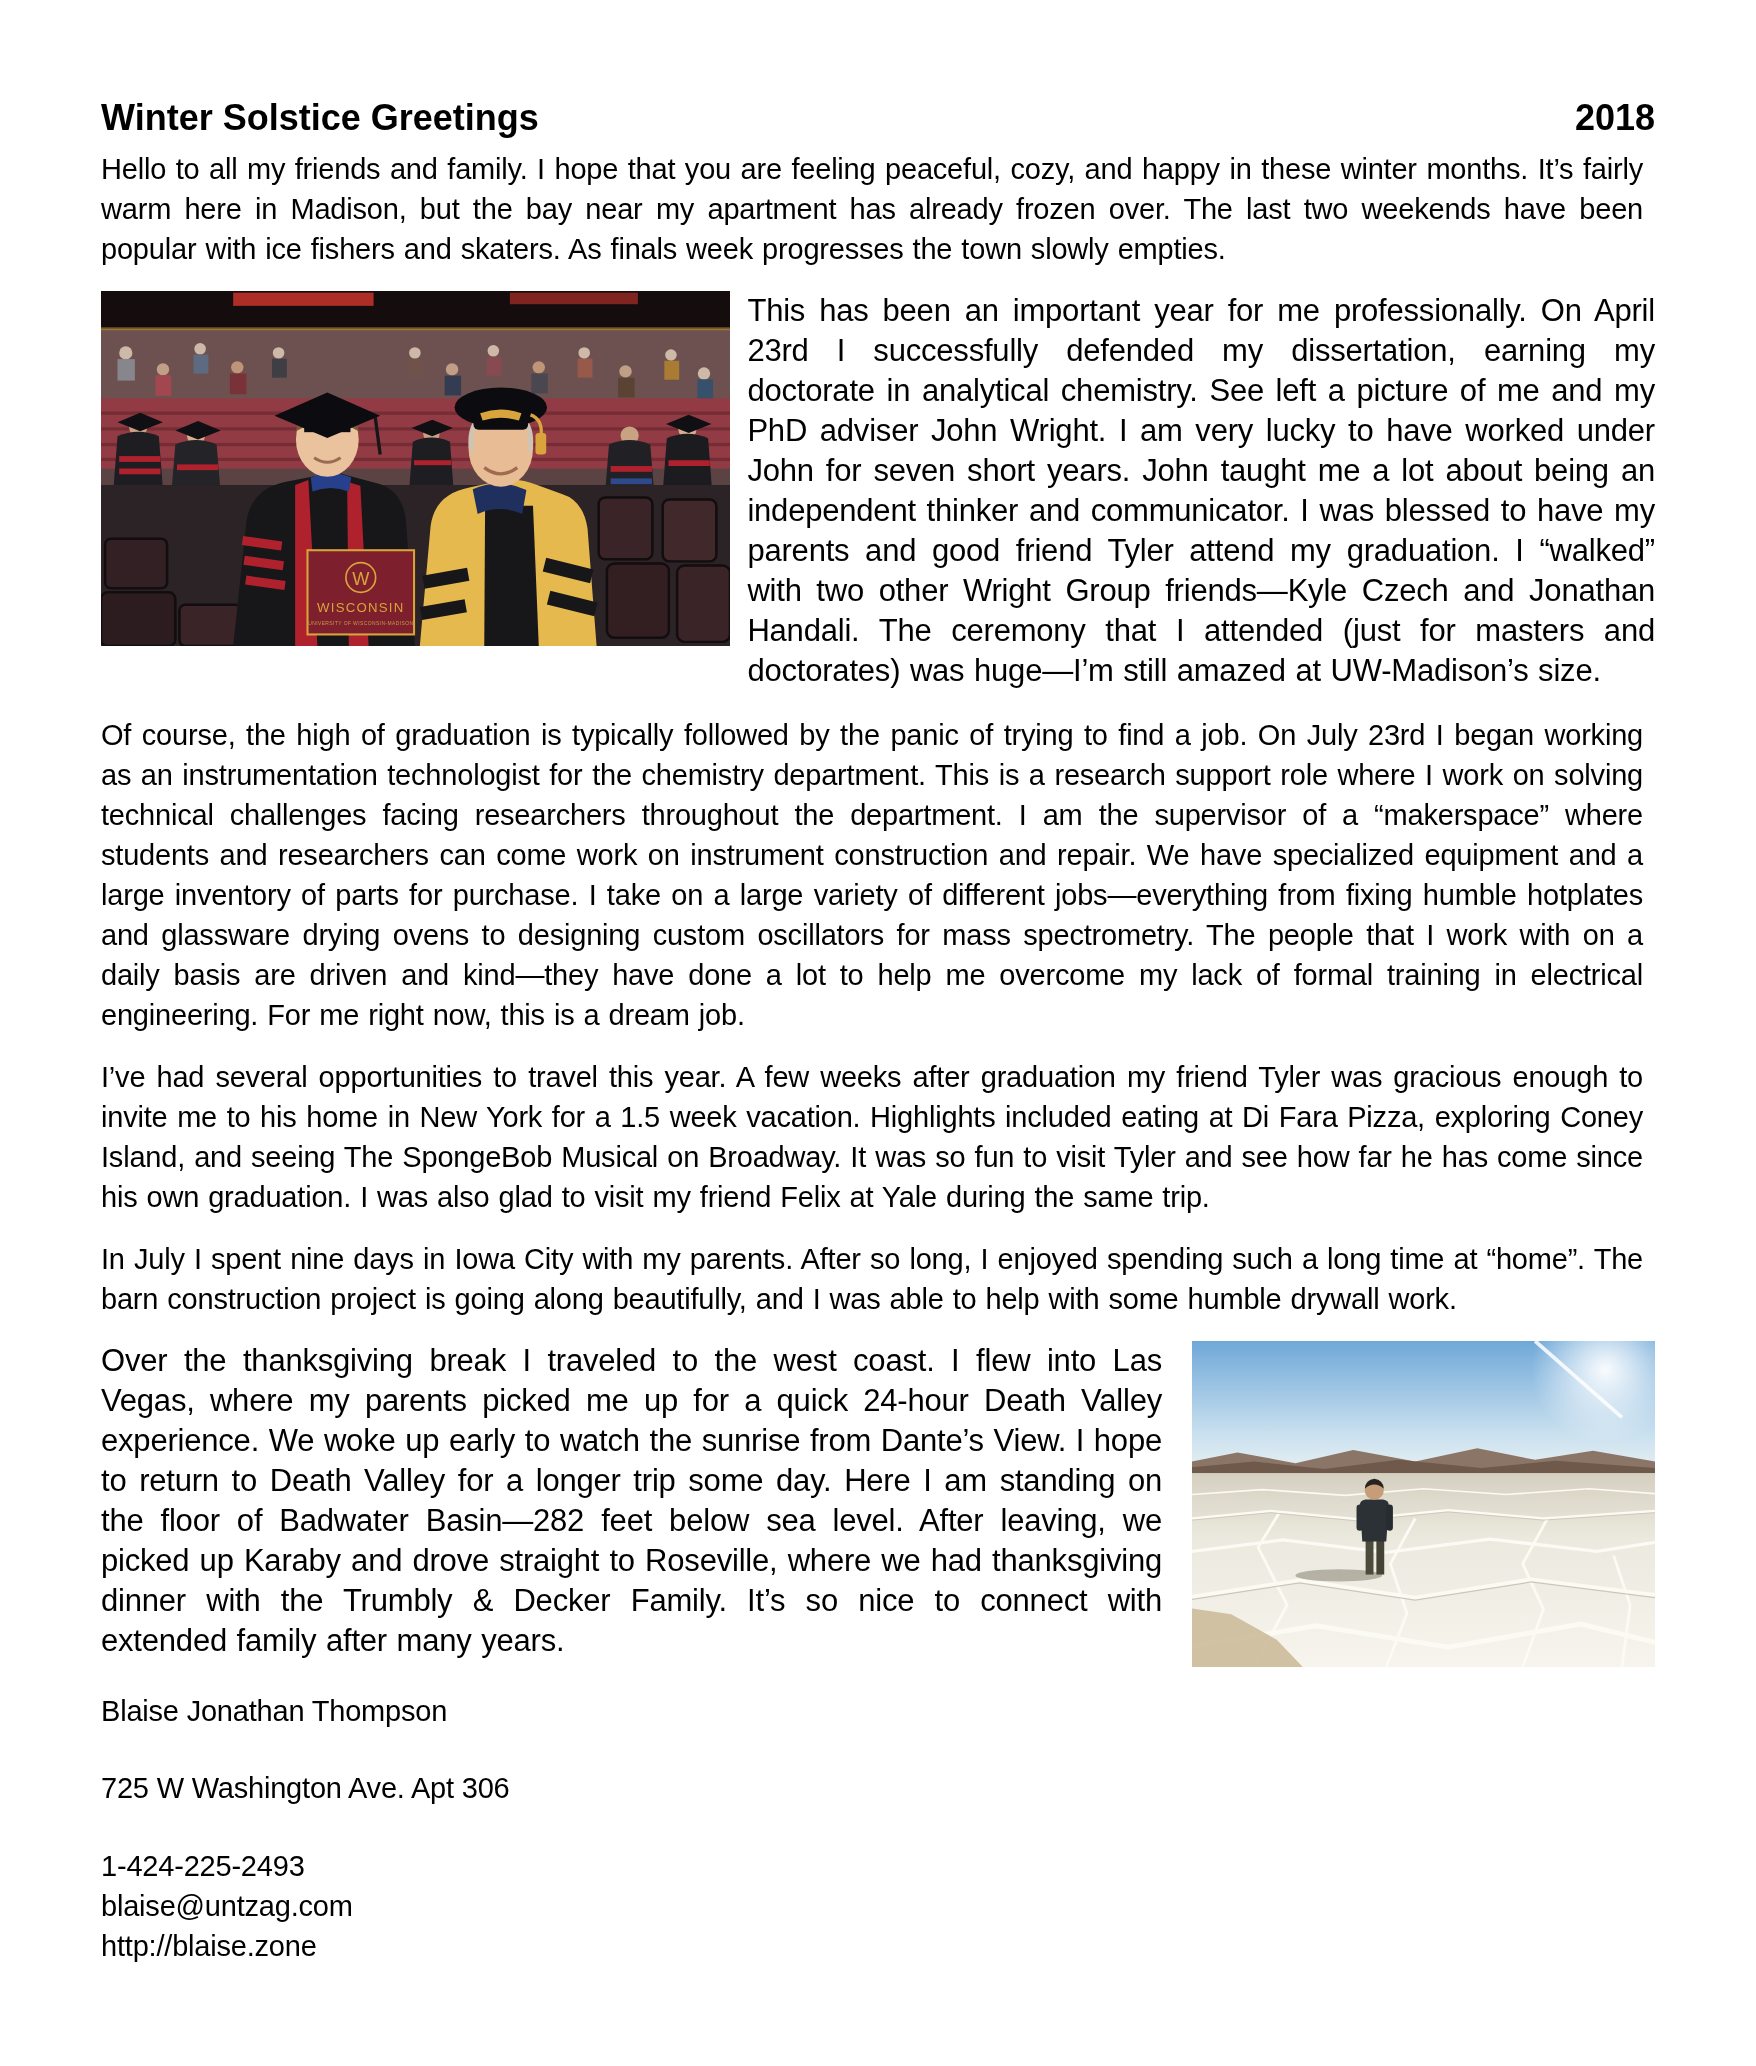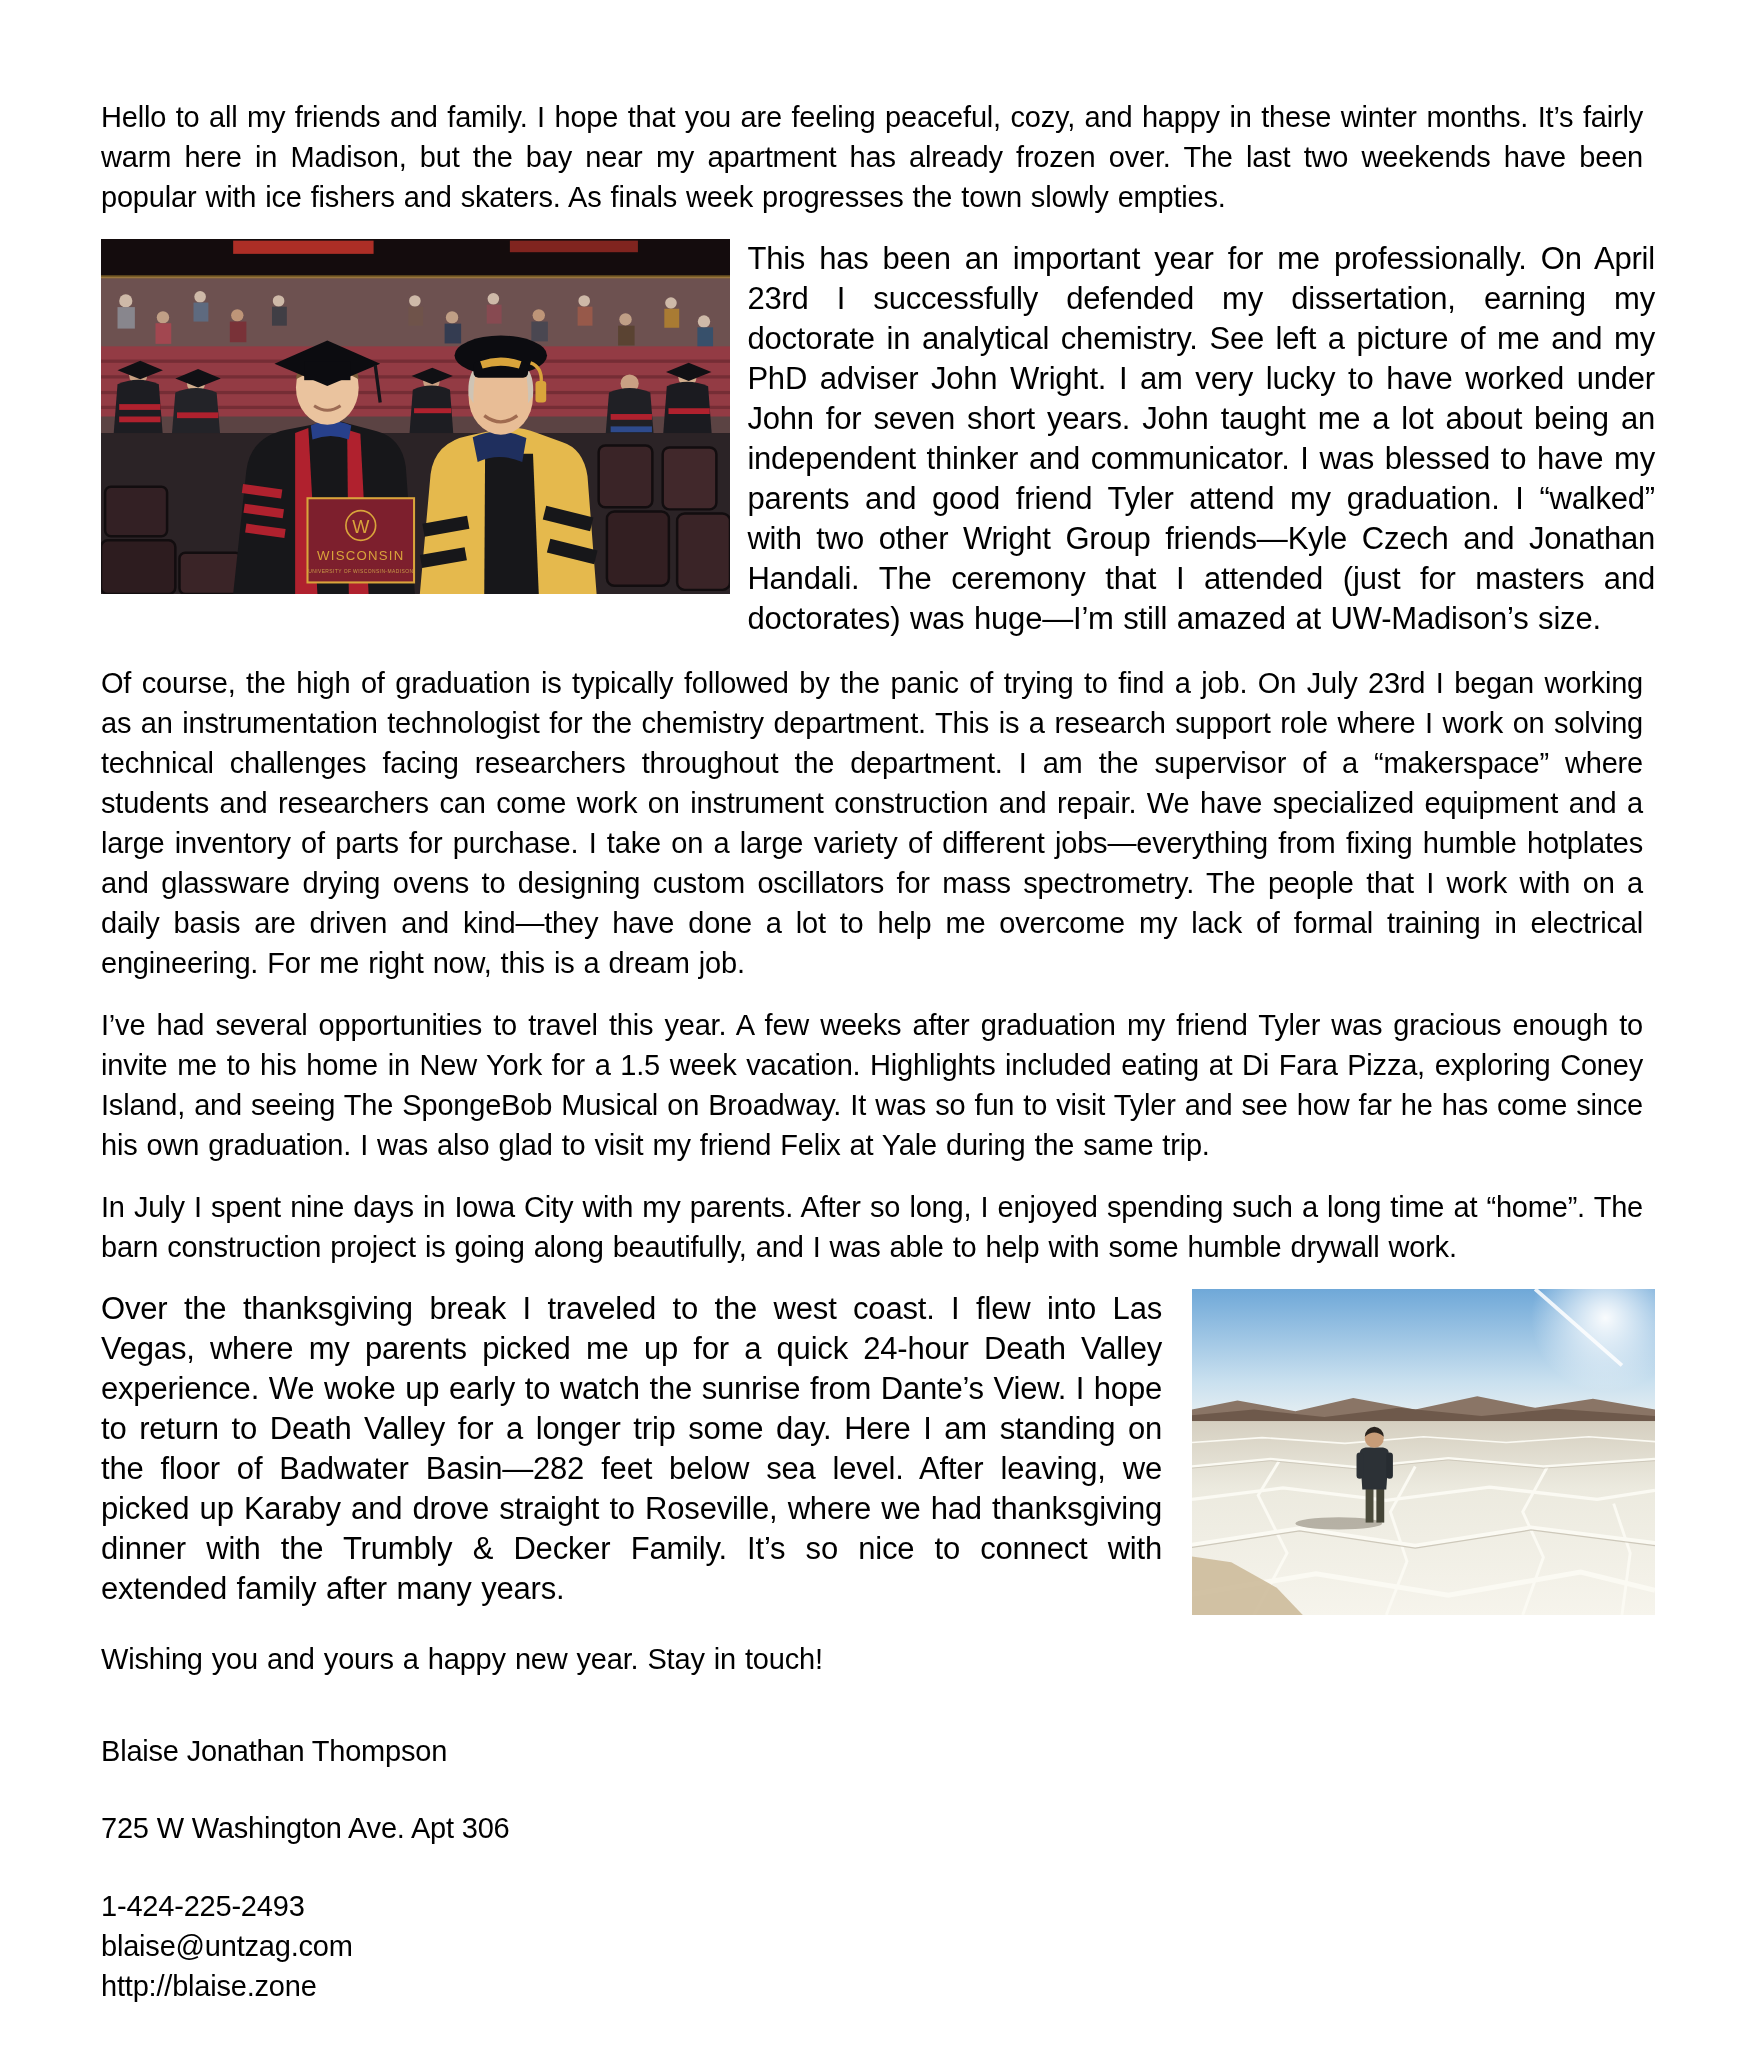"Winter Solstice Greetings" div.doc-header { html: none -> <div> <span>Winter Solstice Greetings</span> <span>2018</span> </div> }
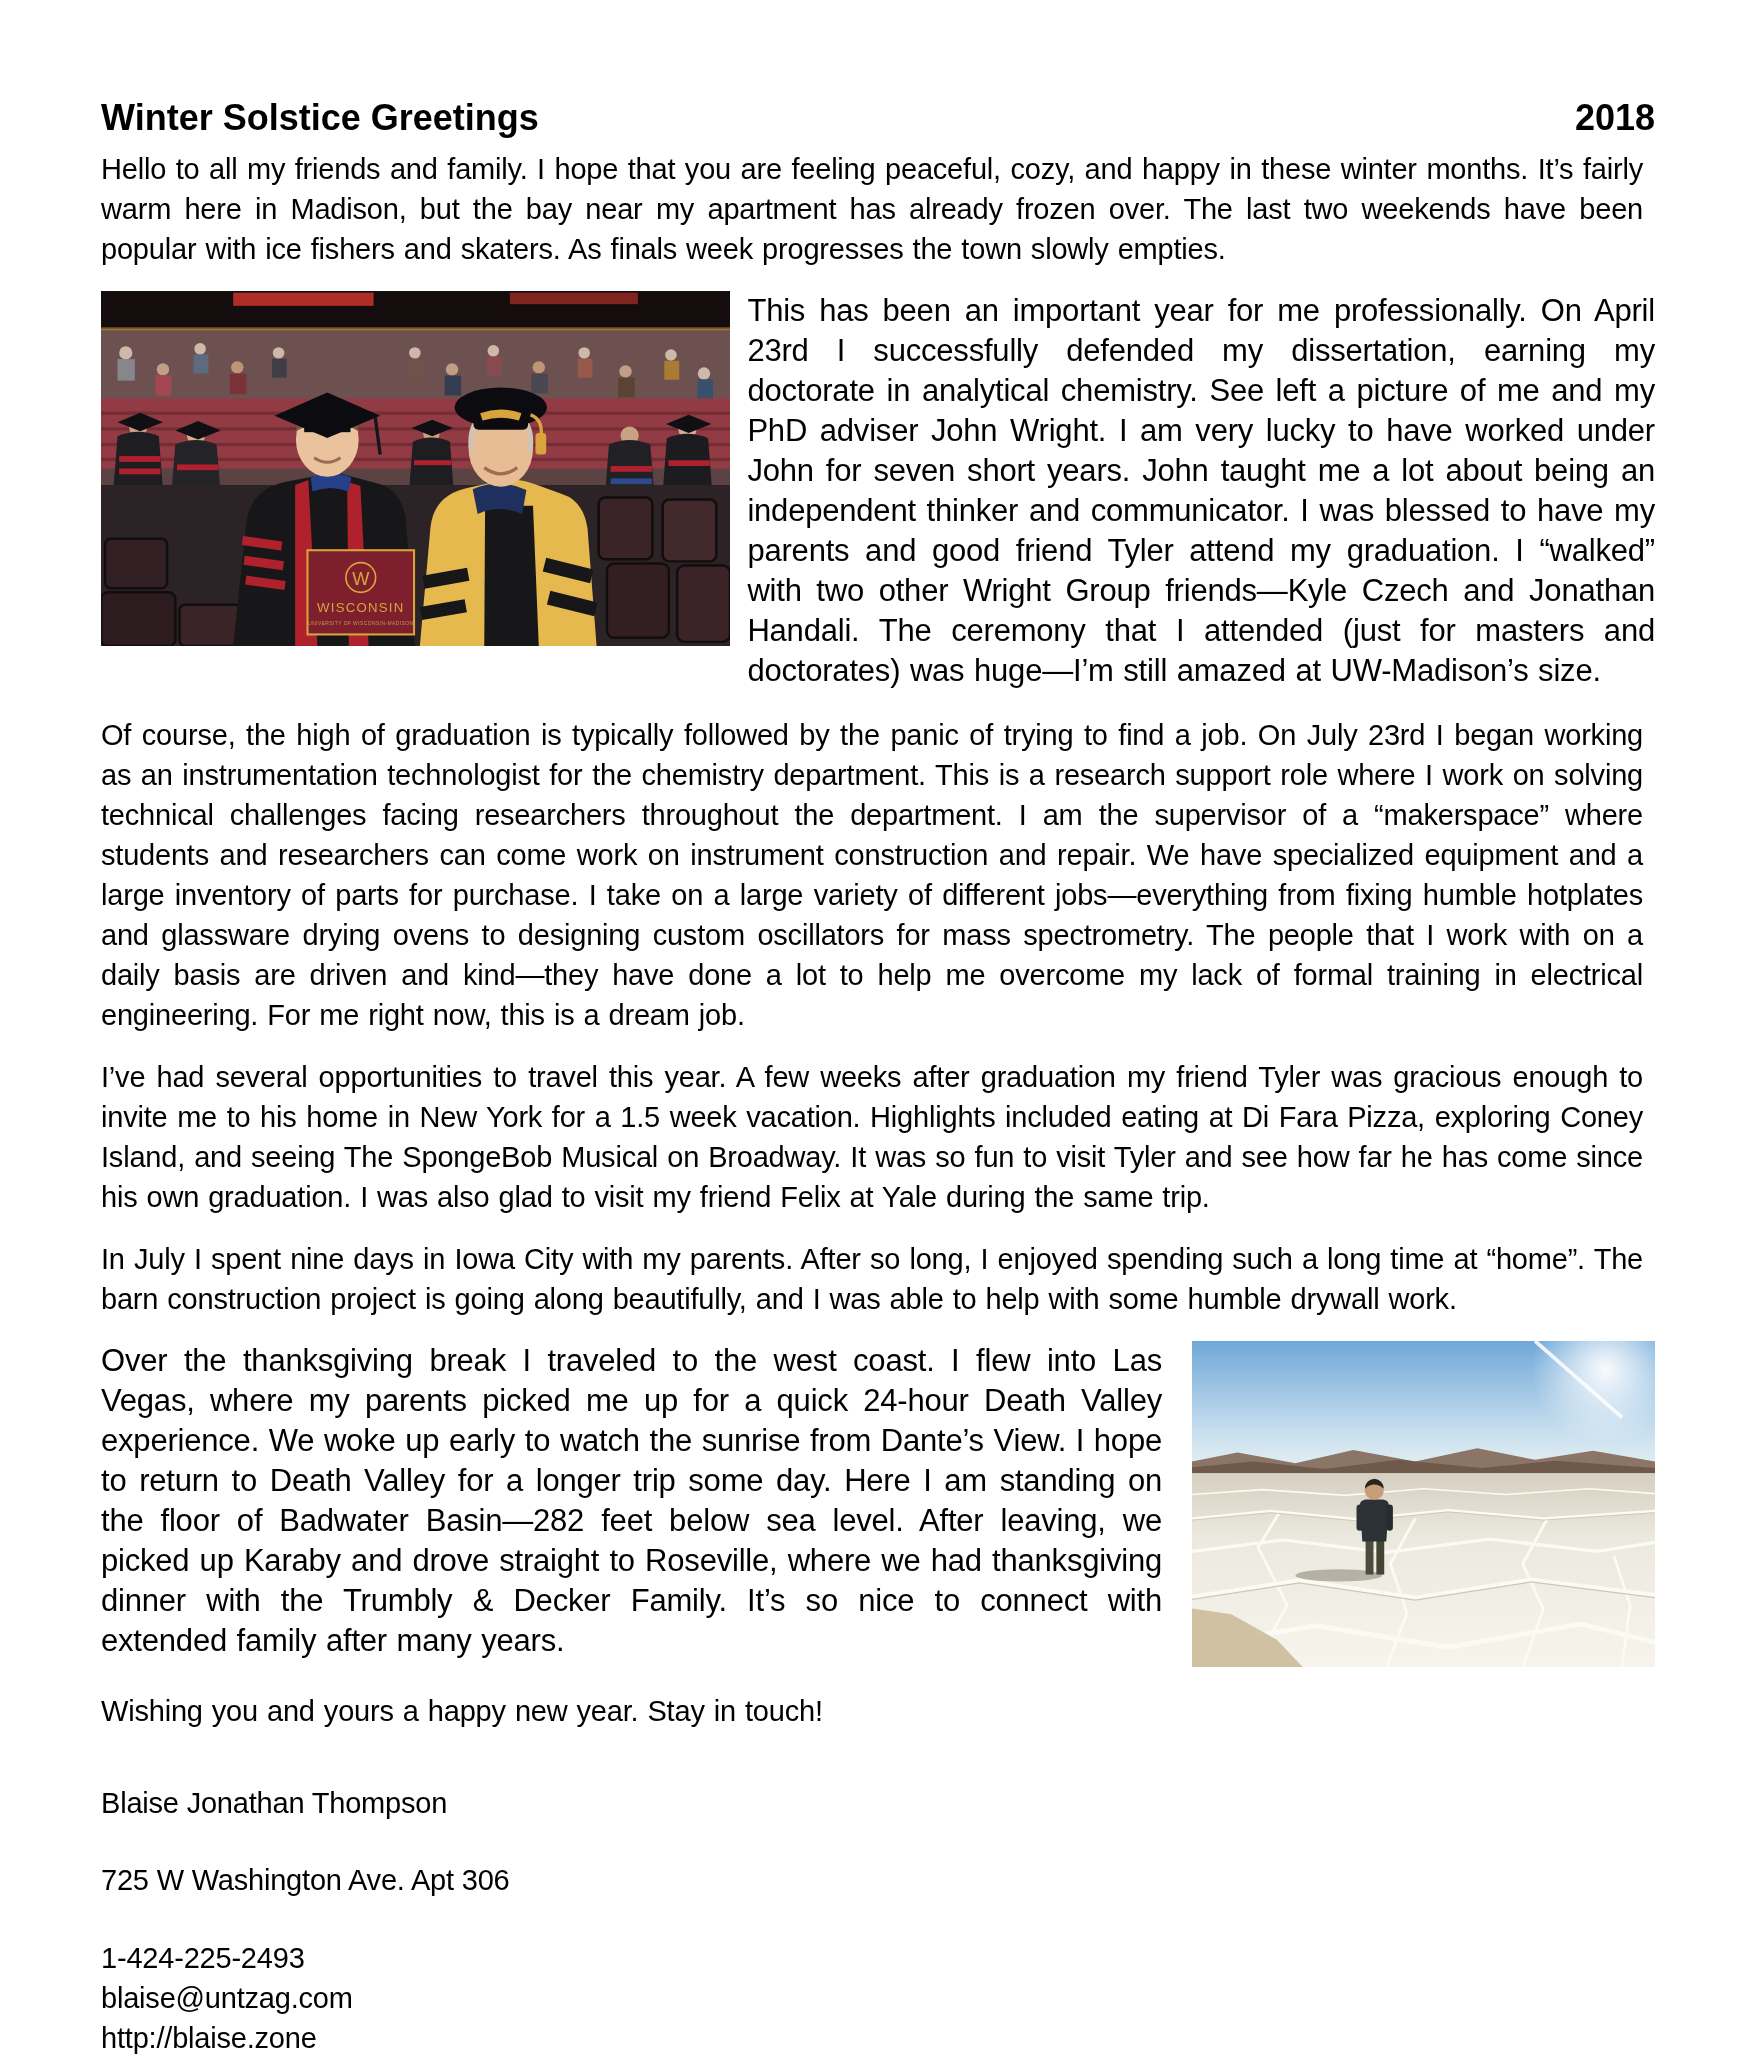"Wishing you and yours a" p.body-text { html: <p>Wishing you and yours a happy new year. Stay in touch!</p> -> none }
